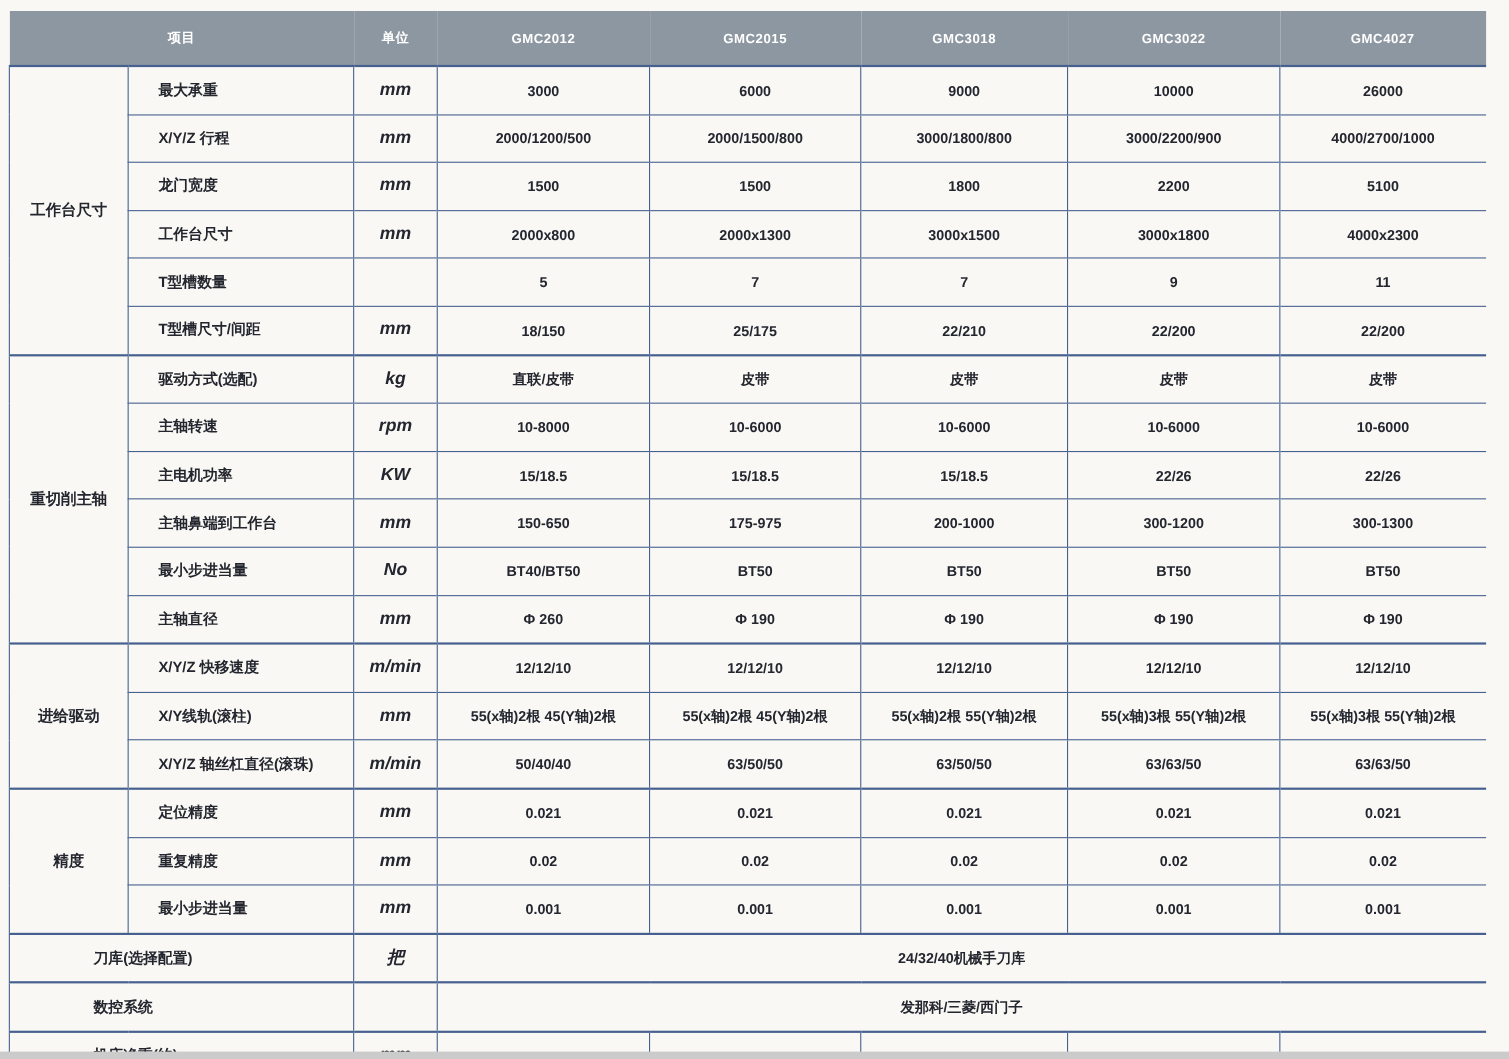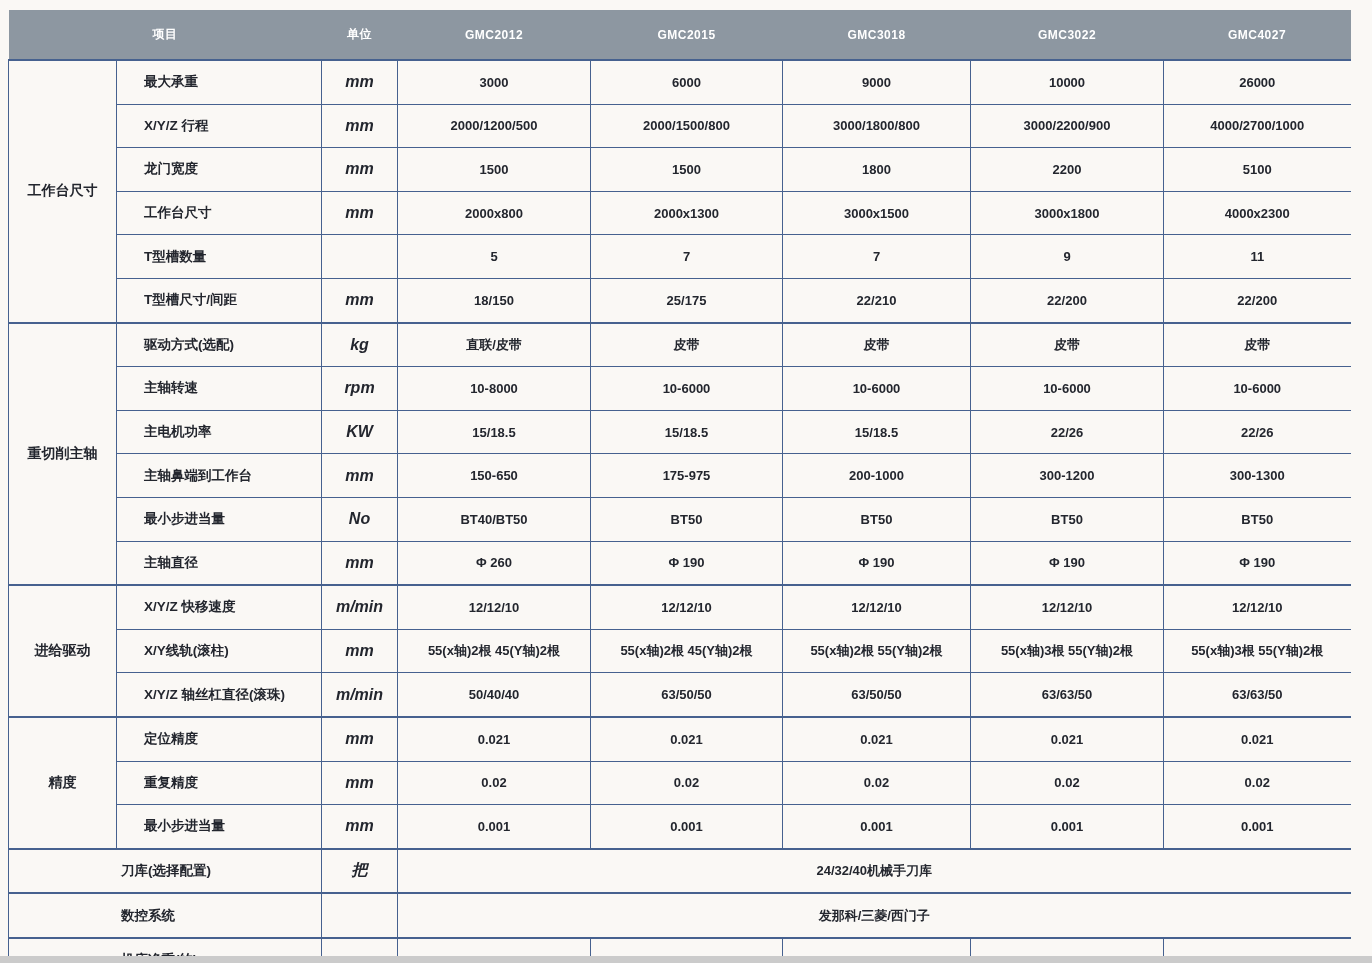"刀库(选择配置)" td.merged-label { padding-left: 112px -> 76px }
